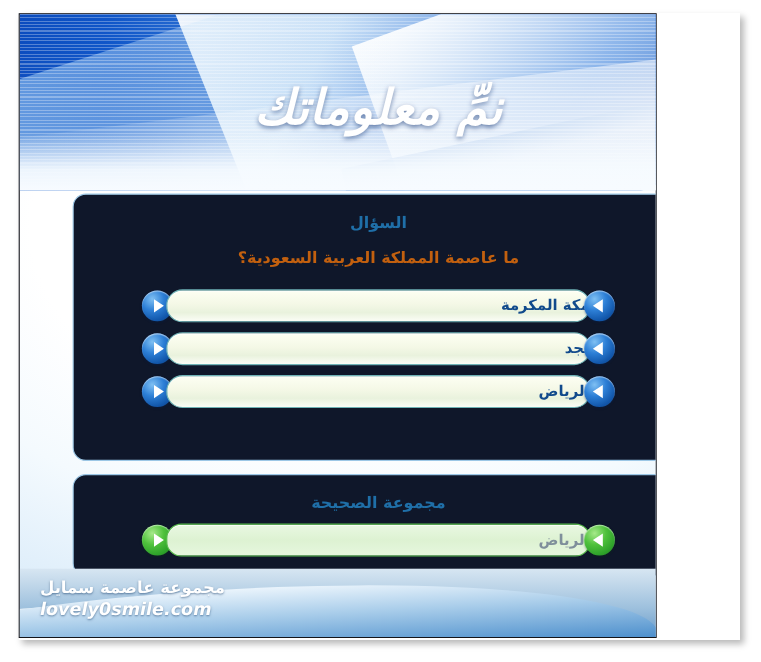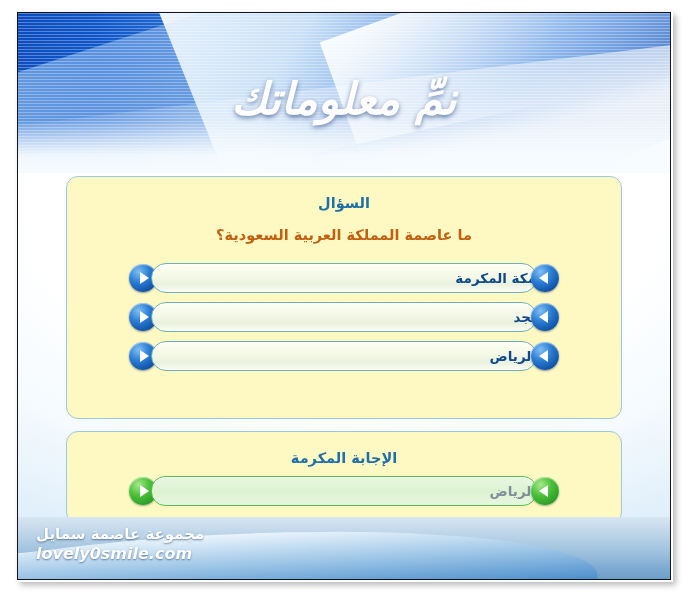"نمِّ معلوماتك" #inner { width: 654px -> 580px }
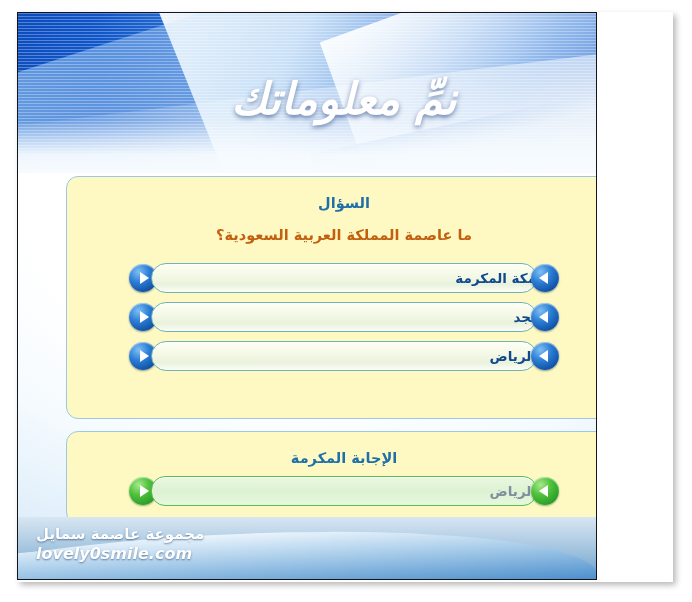"السؤال" .card { background: #fef9c3 -> #0f172a }
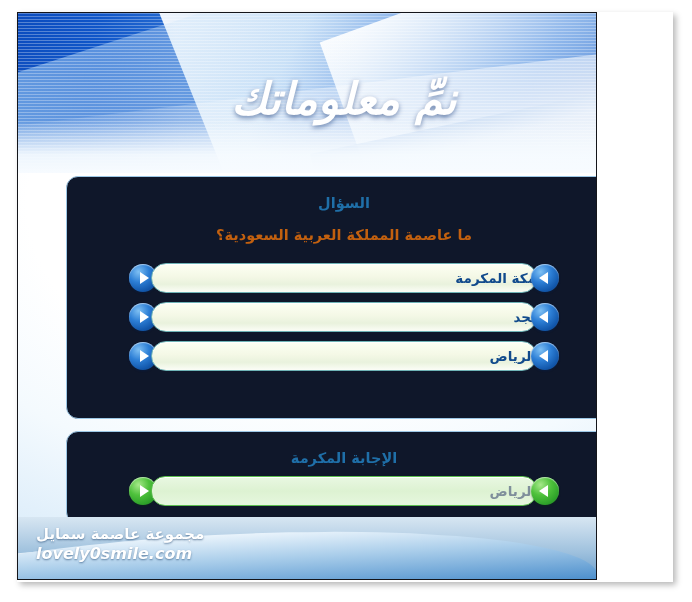"الإجابة المكرمة" div.card-heading { text: الإجابة المكرمة -> مجموعة الصحيحة }
